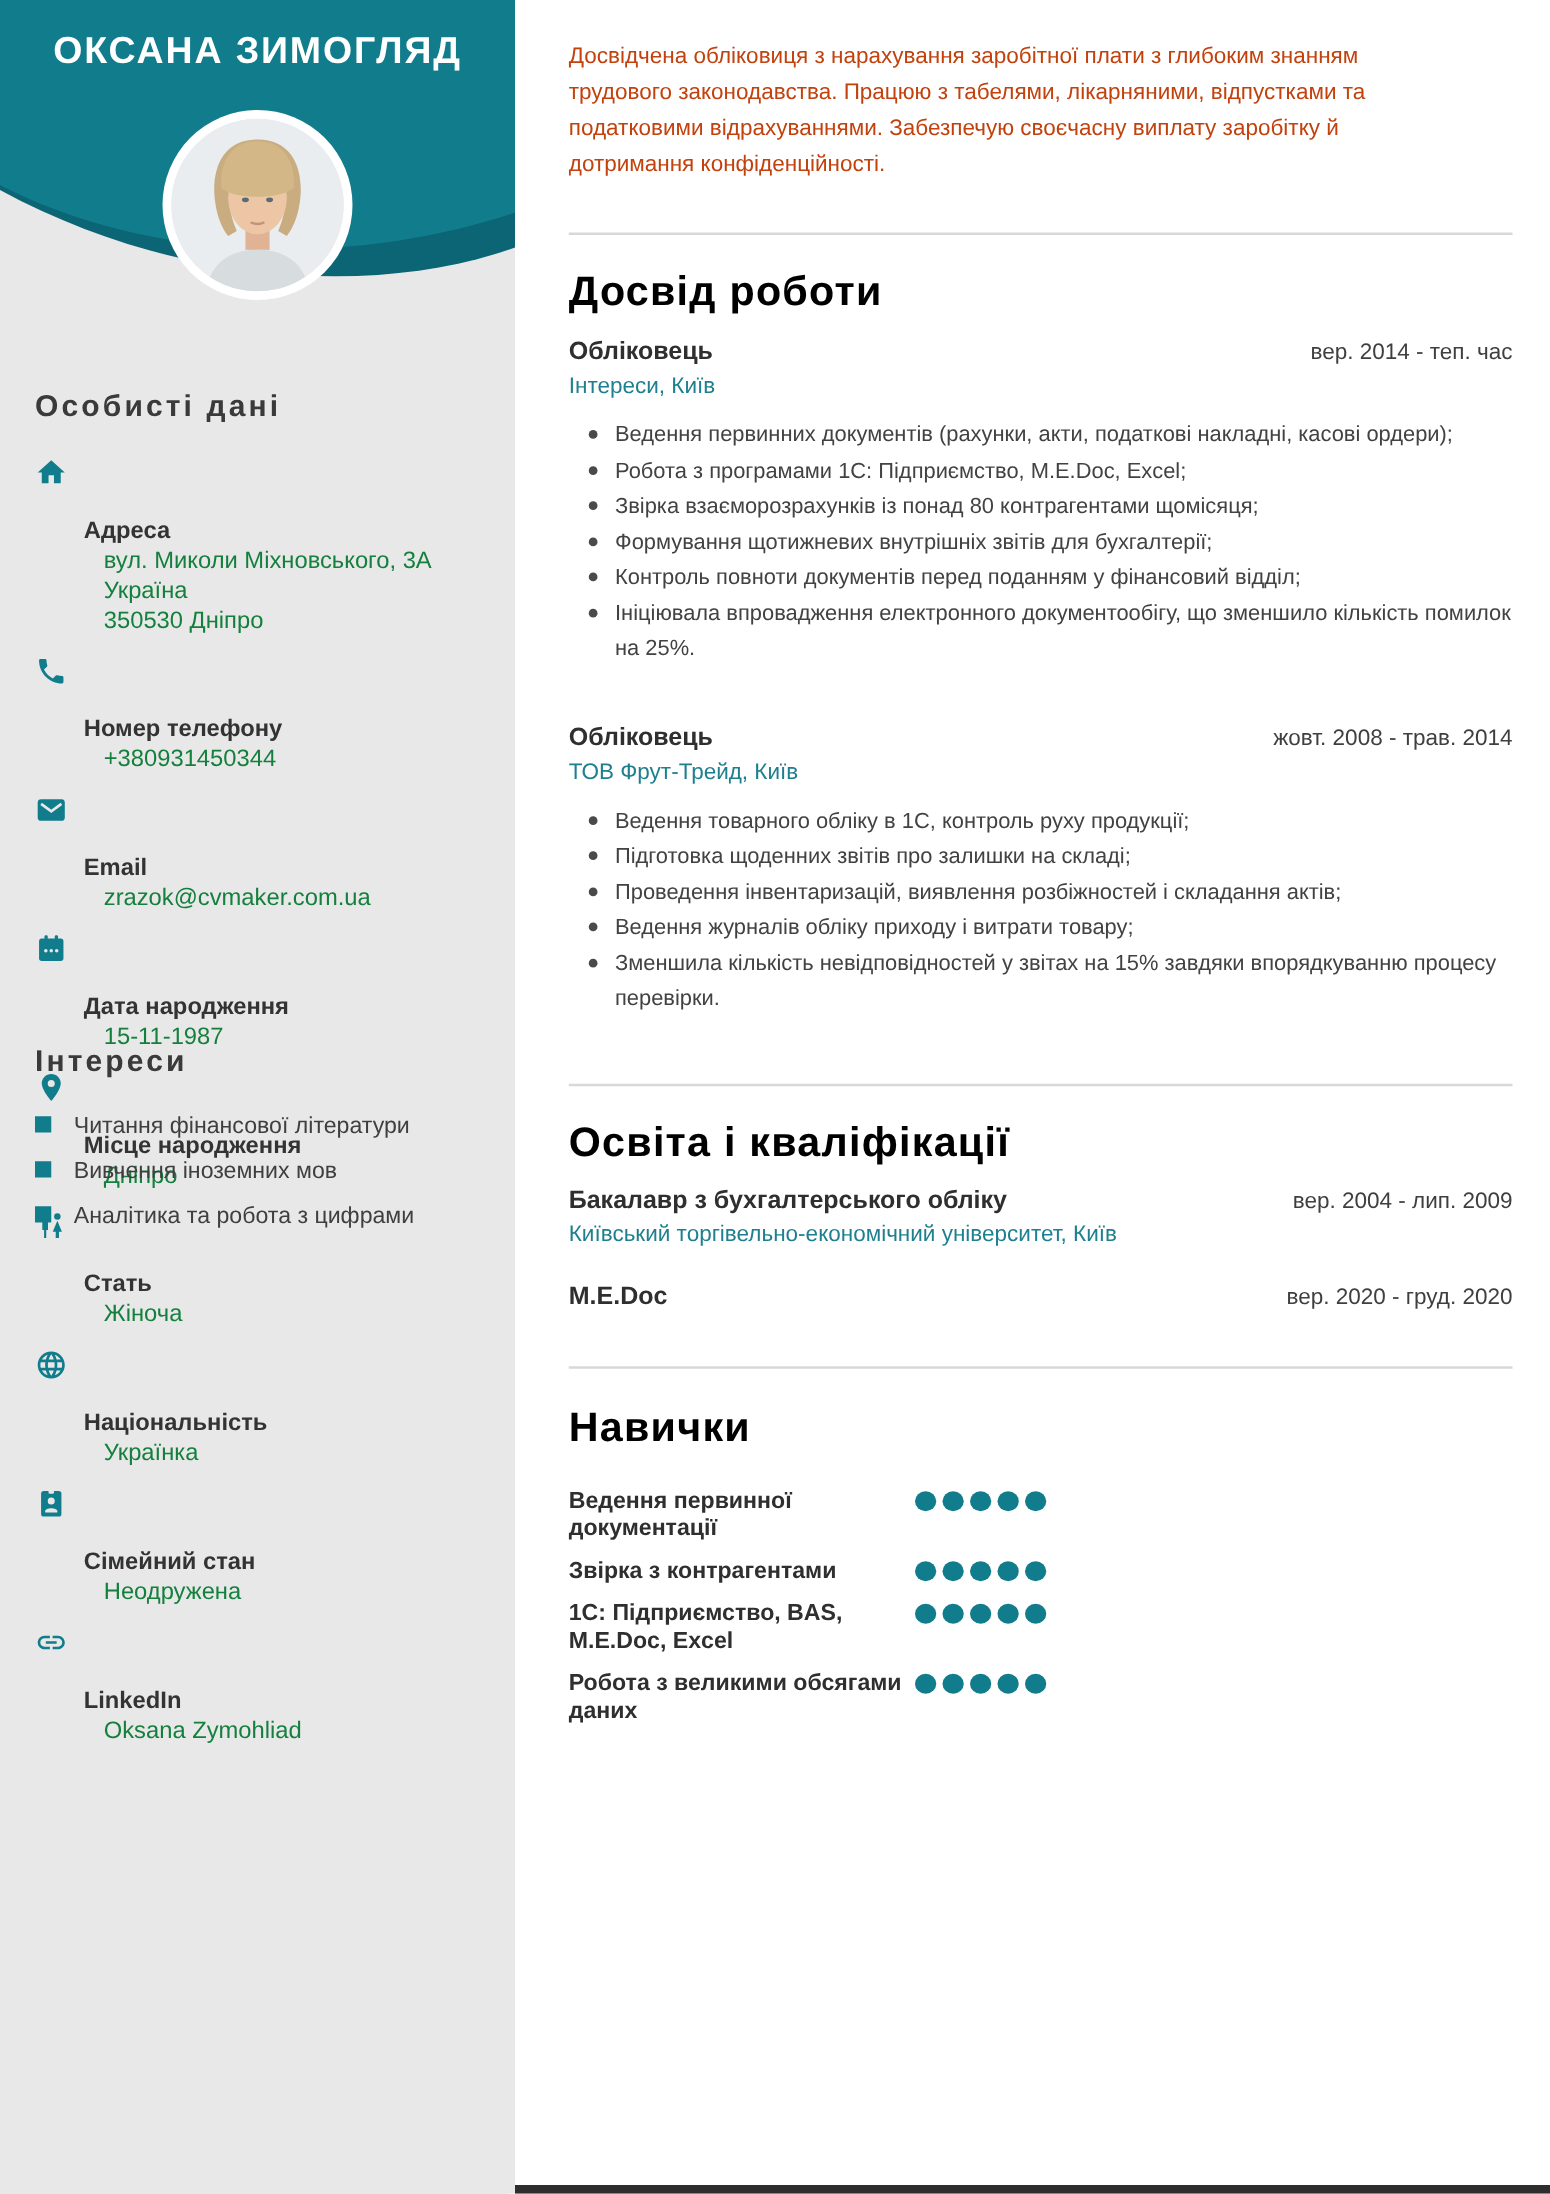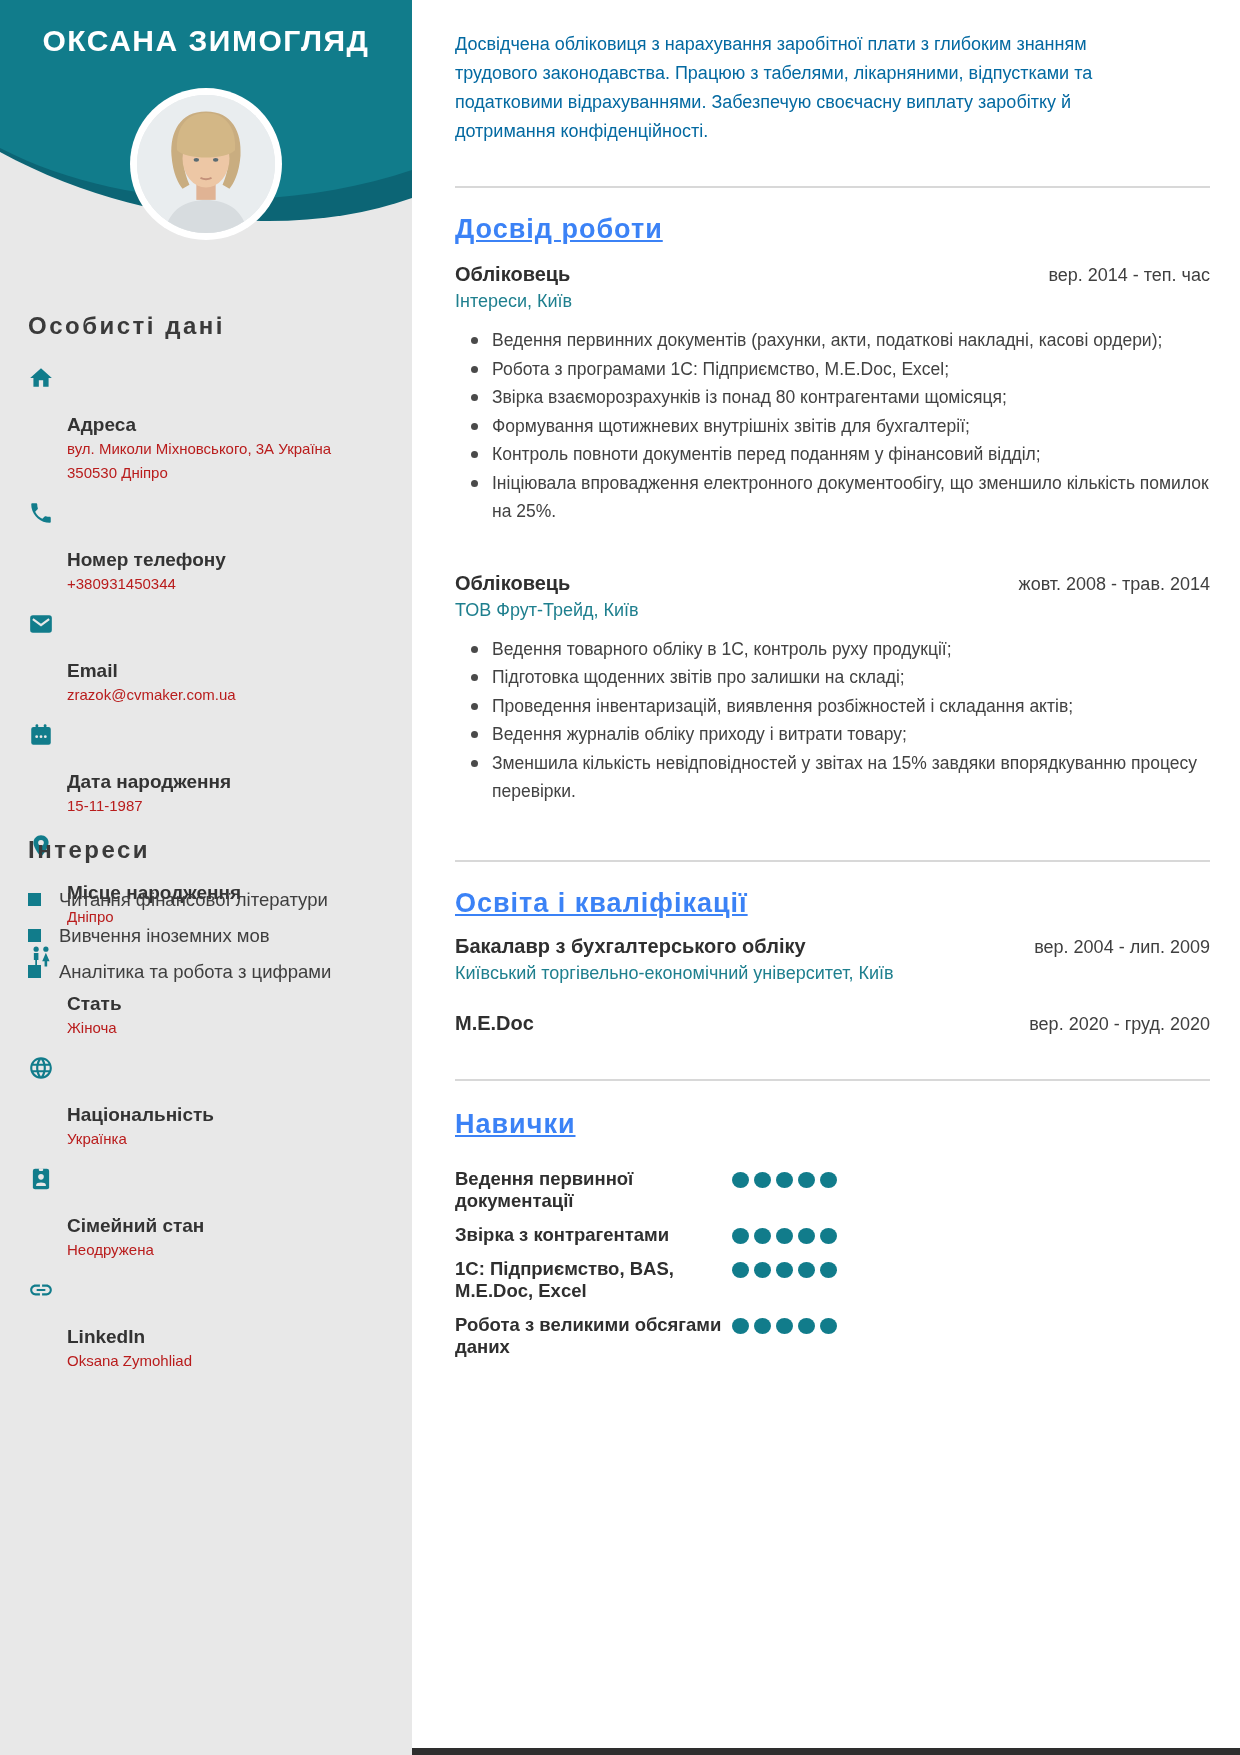"Досвідчена обліковиця з нарахування" .summary { color: #0369a1 -> #c2410c }
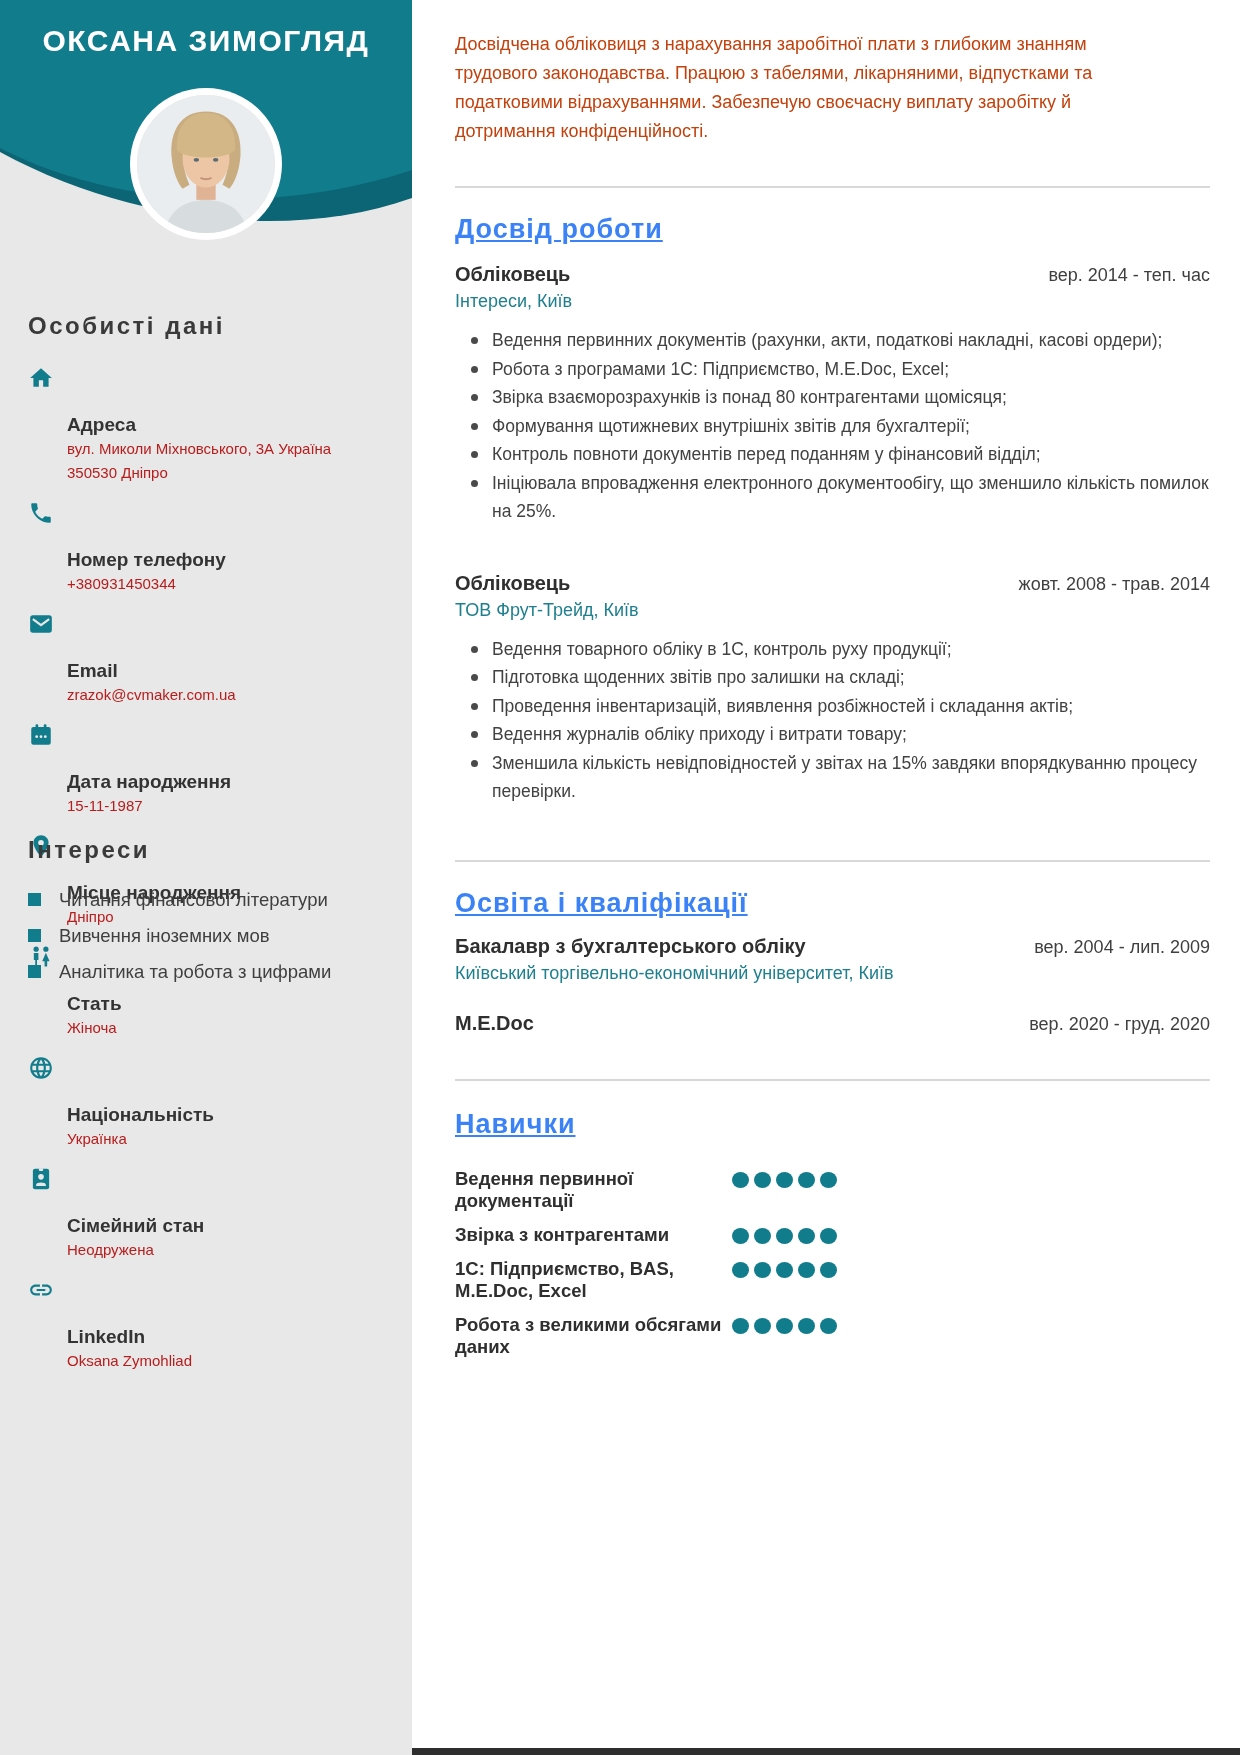"Досвід роботи" .main-h { color: #3b82f6 -> #000000; font-size: 27px -> 33px; text-decoration: underline -> none }
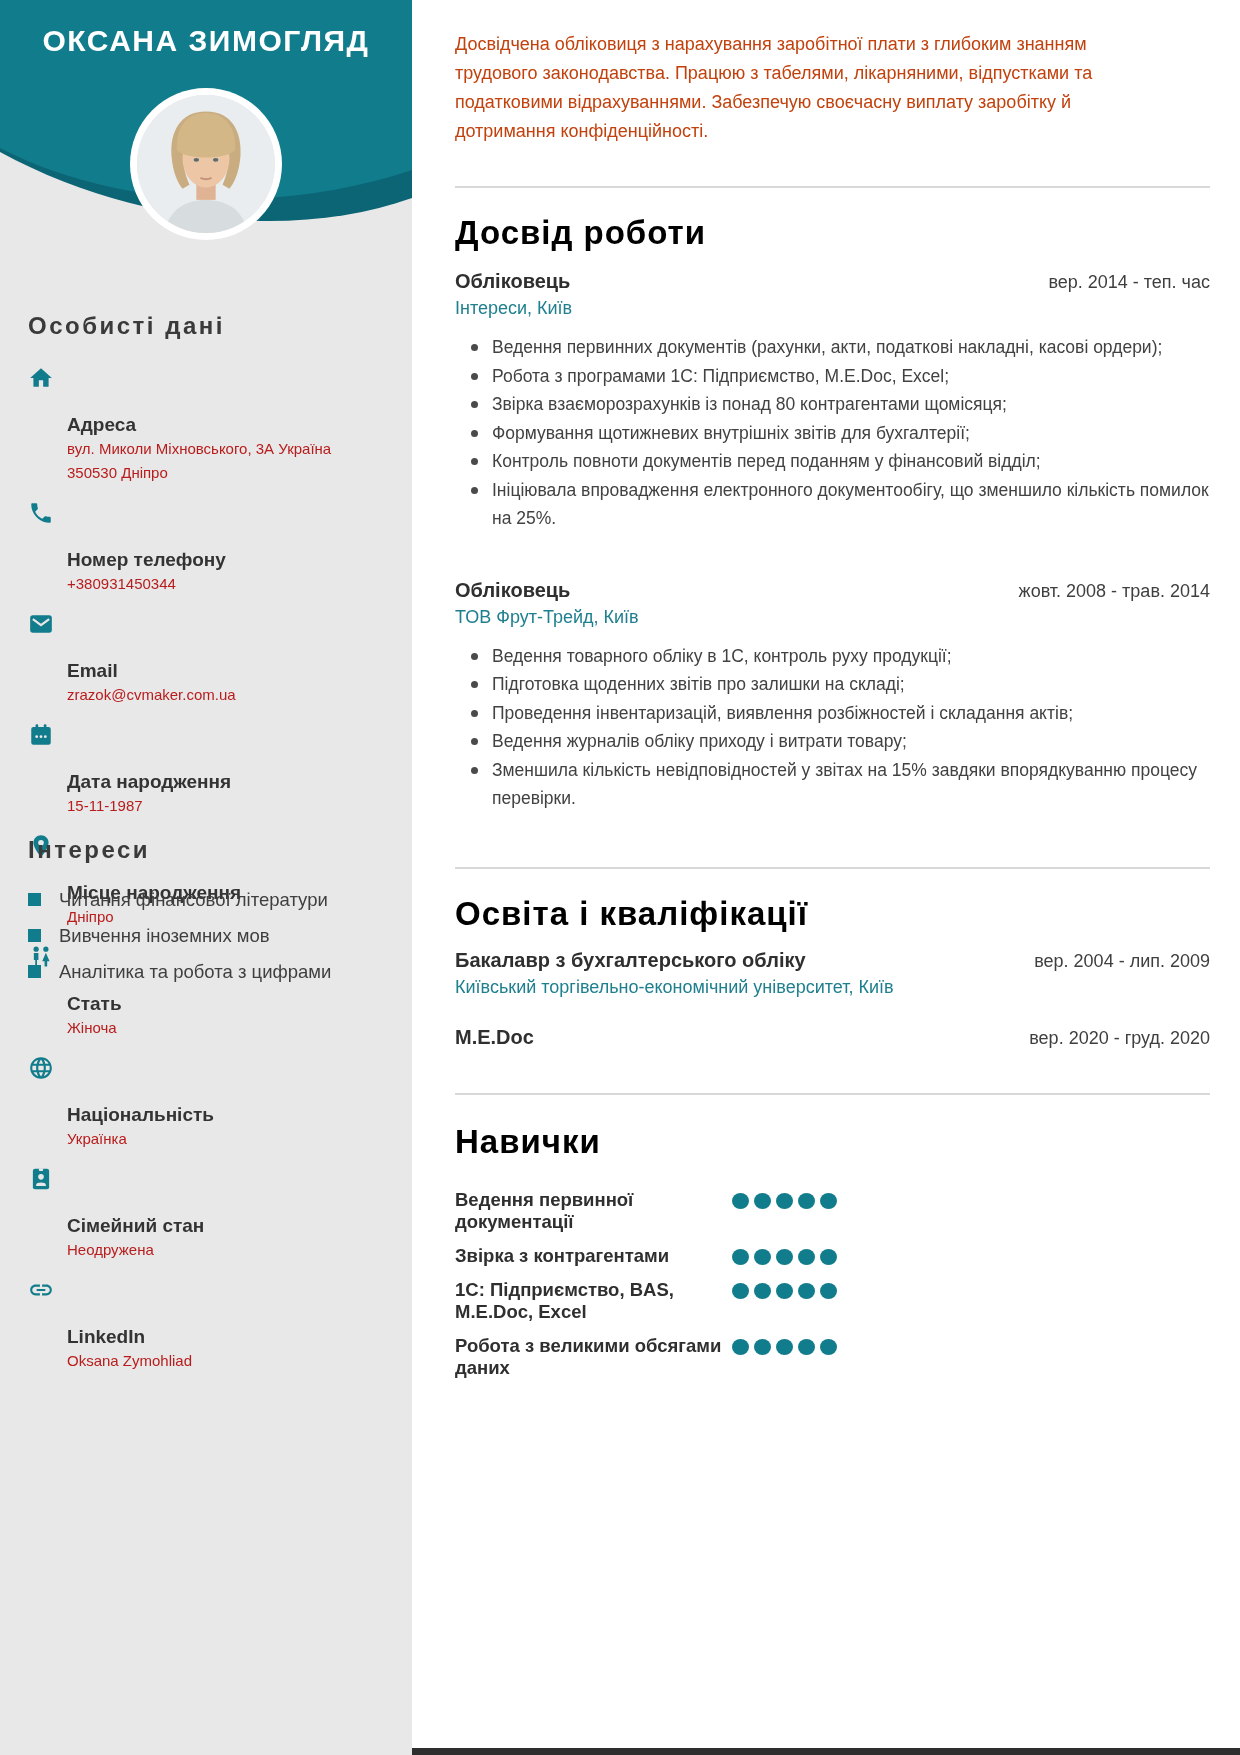"вул. Миколи Міхновського, 3А Україна" .p-value { color: #b91c1c -> #15803d; font-size: 15px -> 19px; margin-left: none -> 16px }
